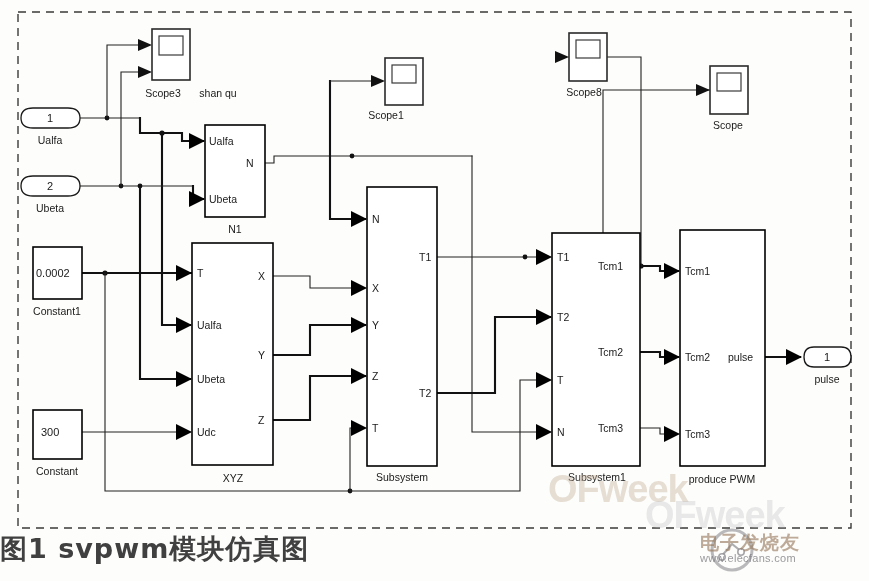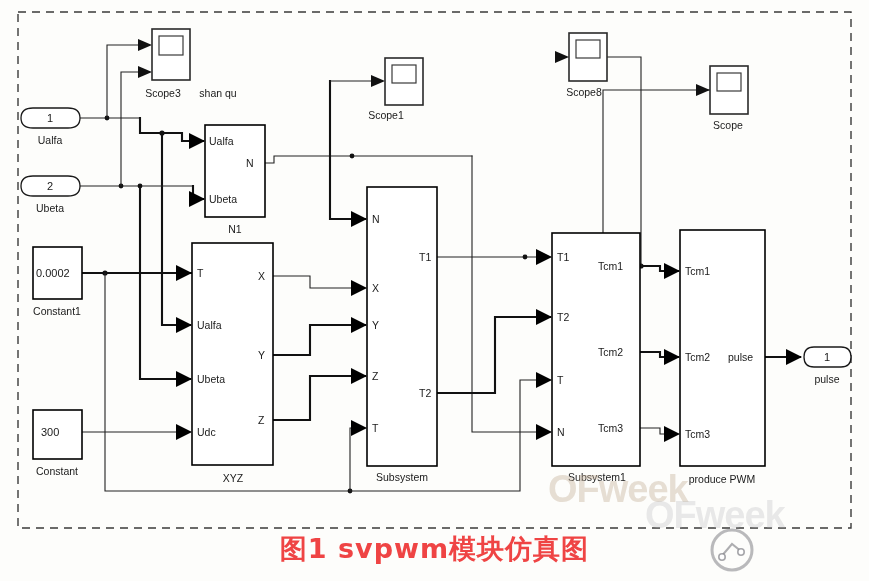"图1 svpwm模块仿真图" #caption { color: #ef4444 -> #404040; text-align: center -> none }
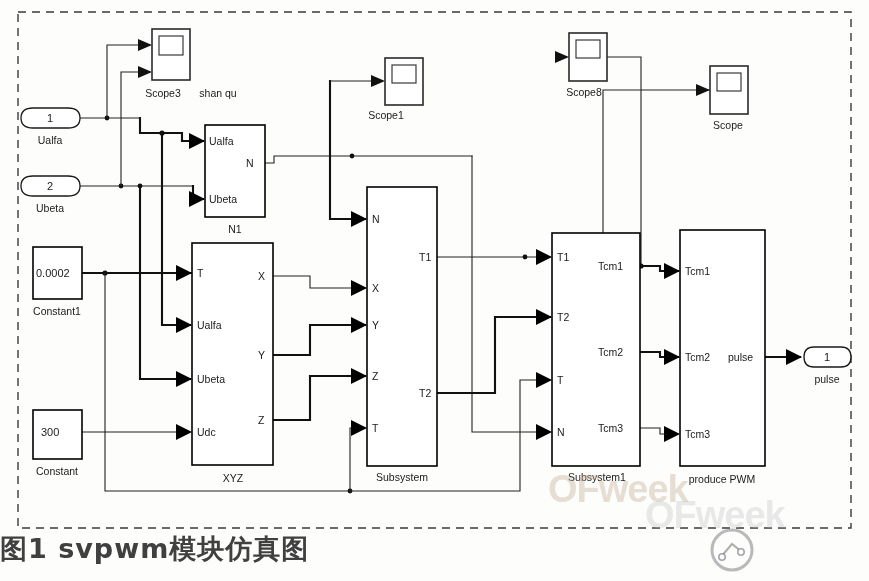"电子发烧友" div.wm { html: none -> <div> <div>电子发烧友</div> <div>www.elecfans.com</div> </div> }
